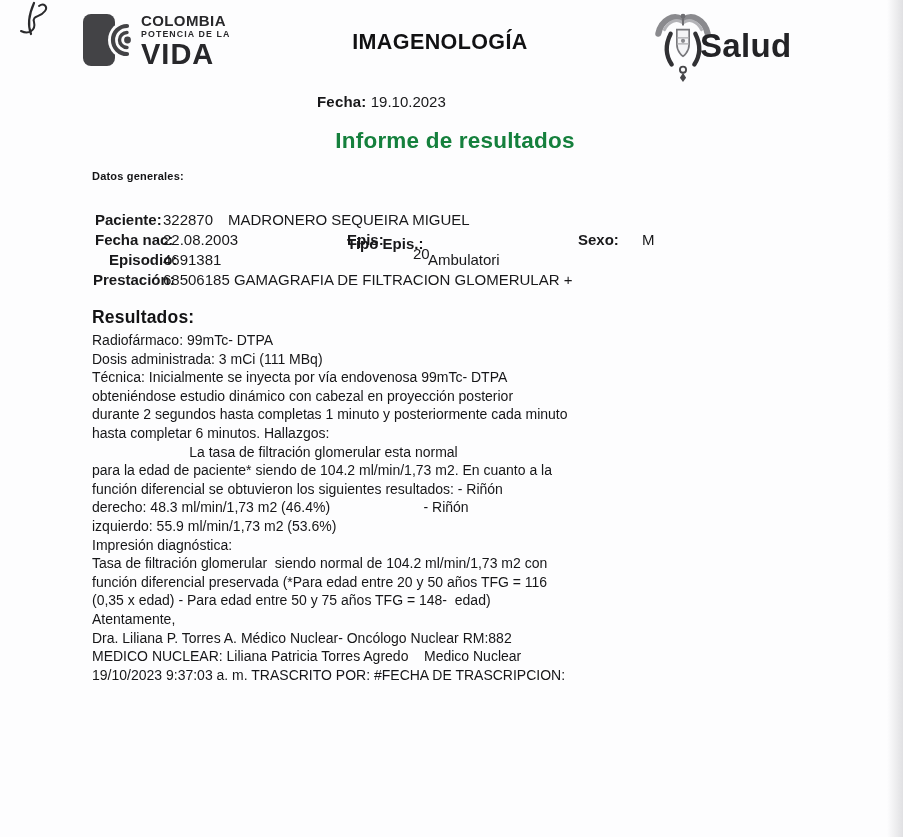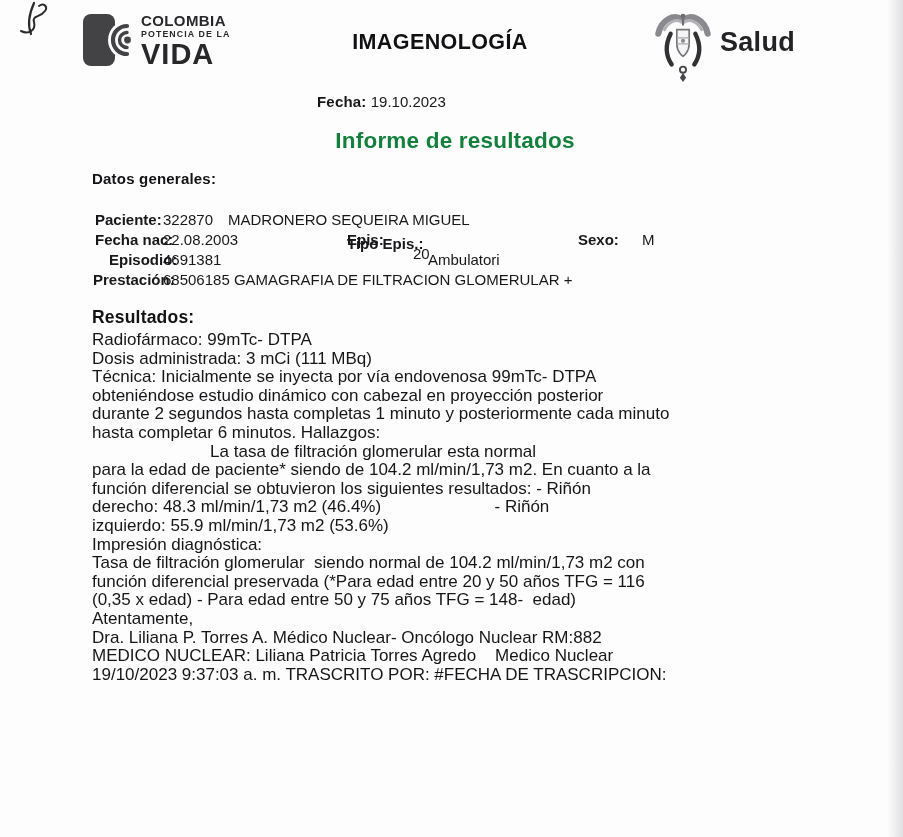"Salud" .salud { font-size: 27px -> 33px; left: 720px -> 700px }
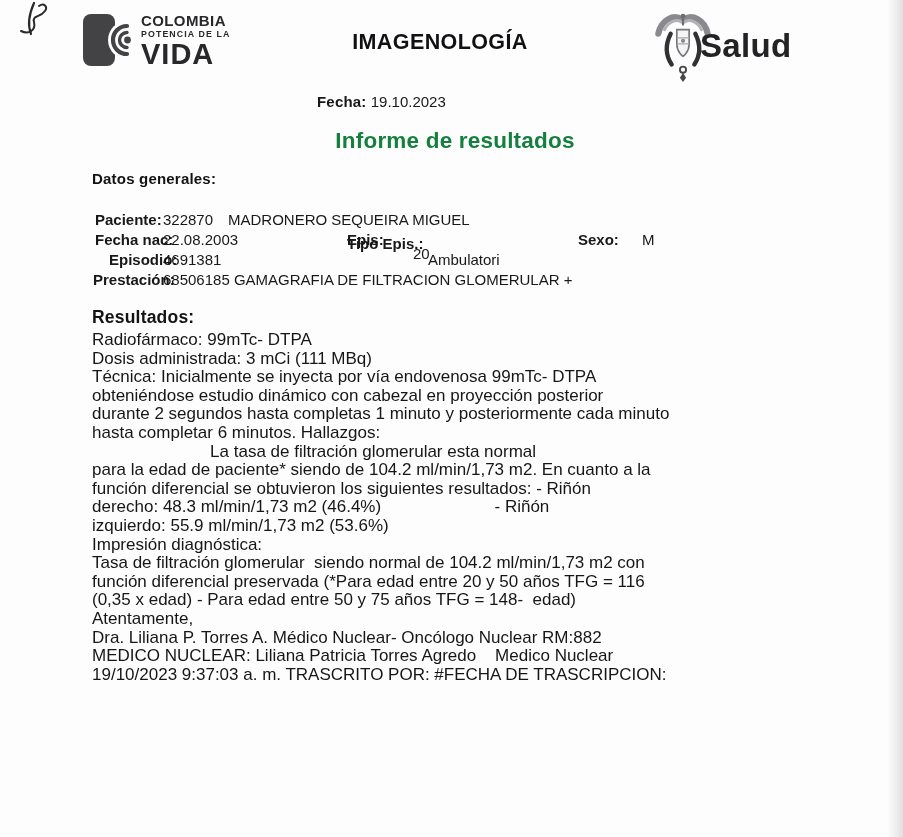"Datos generales:" .sec { font-size: 15px -> 11px }
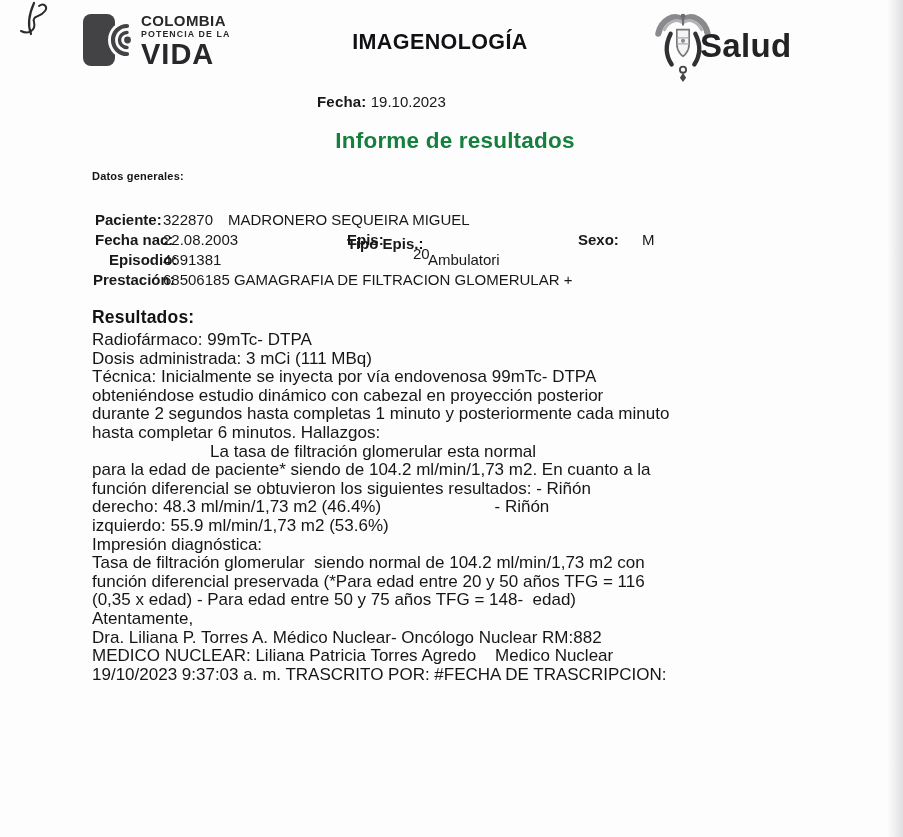"Radiofármaco: 99mTc- DTPA" .rline { font-size: 17px -> 14px }
